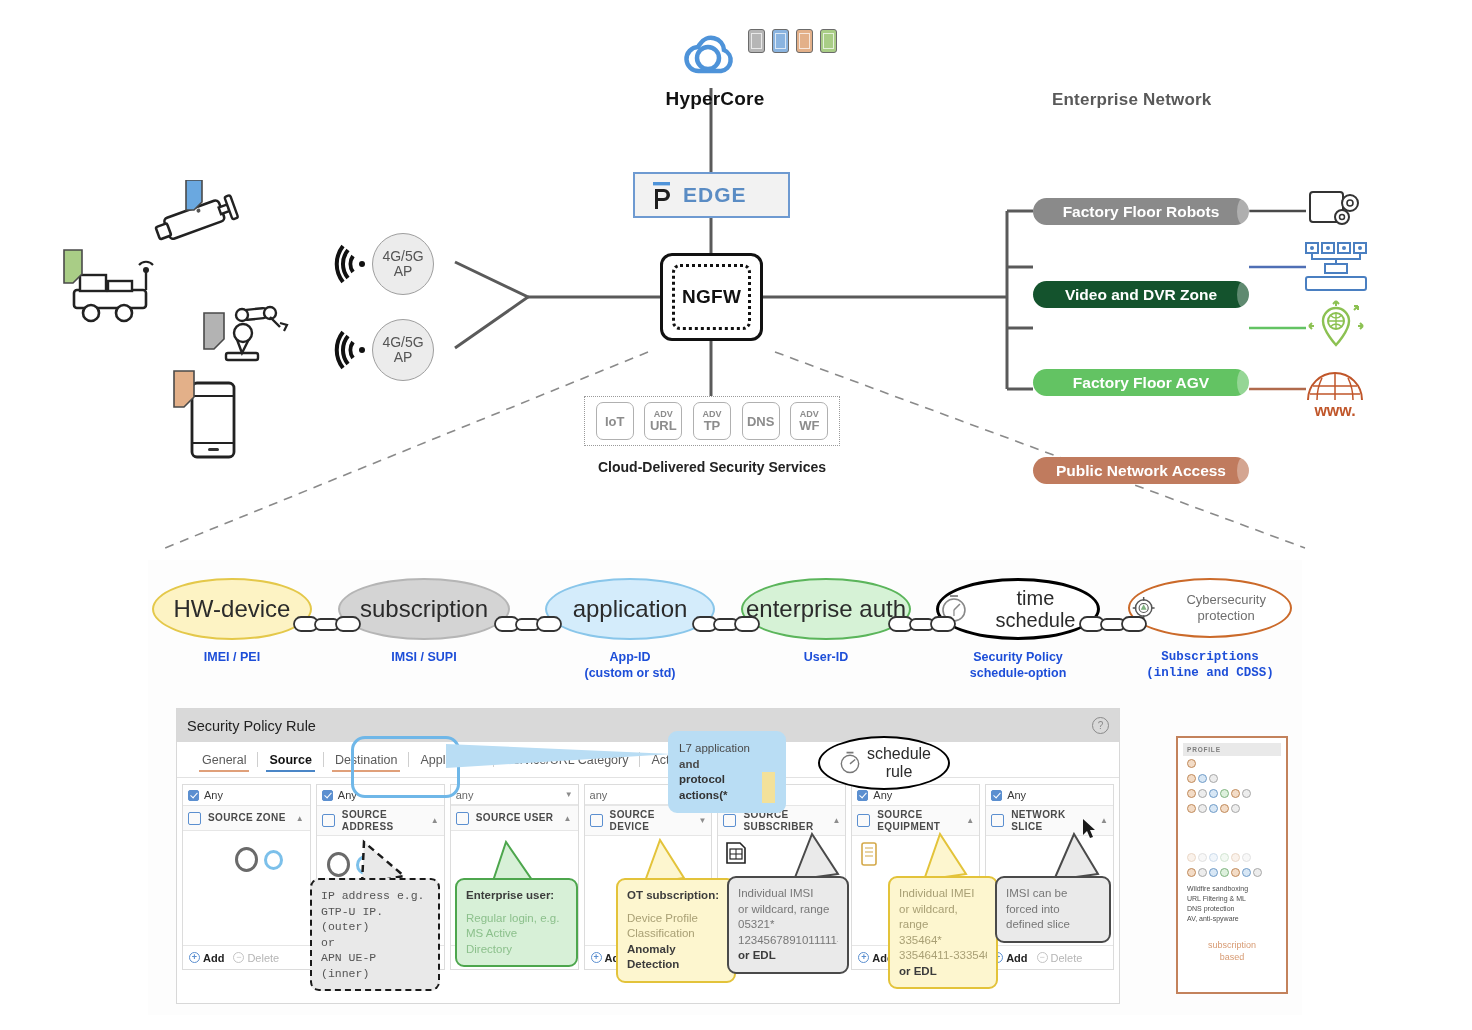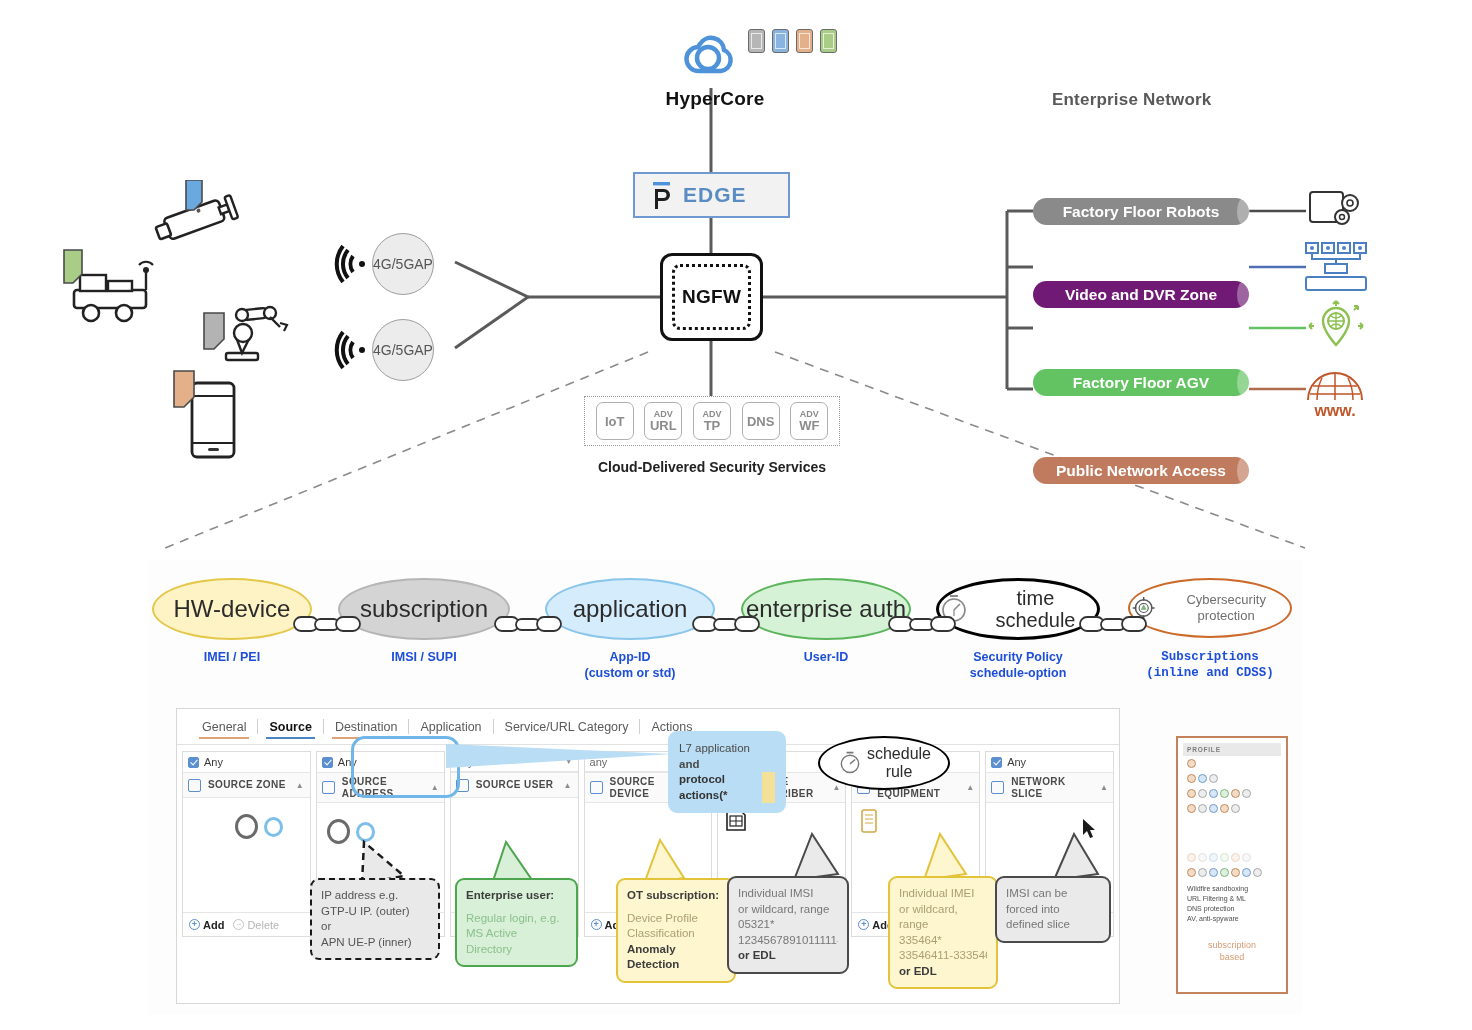"4G/5G" .ap-node { flex-direction: row -> column }
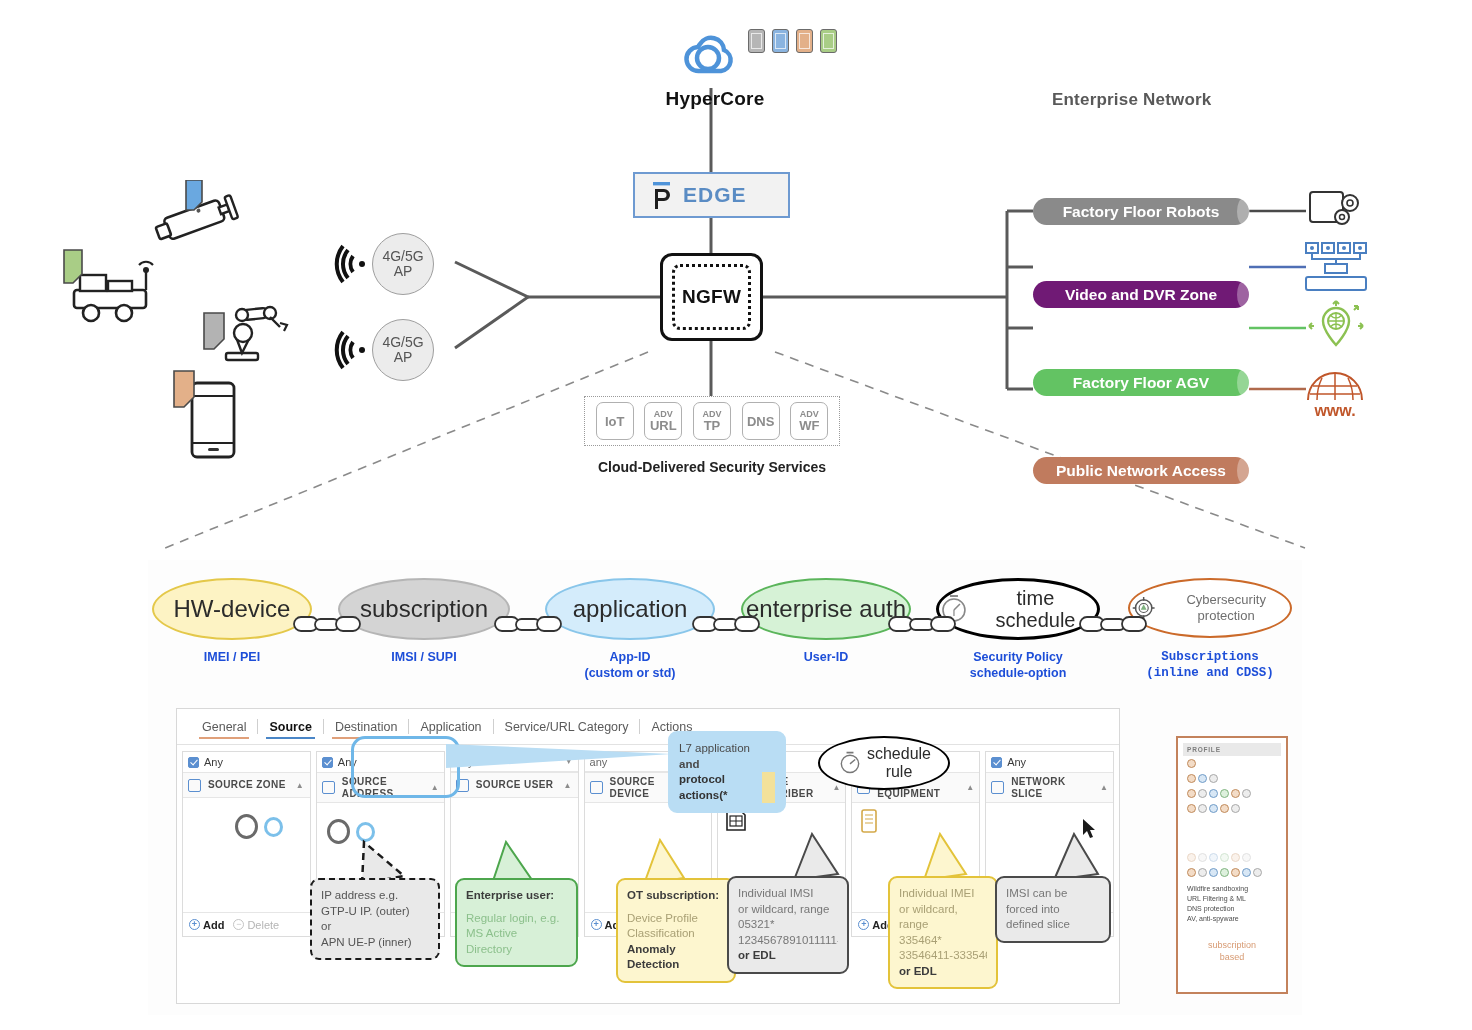"Video and DVR Zone" div.abs { background: #701a75 -> #14532d }
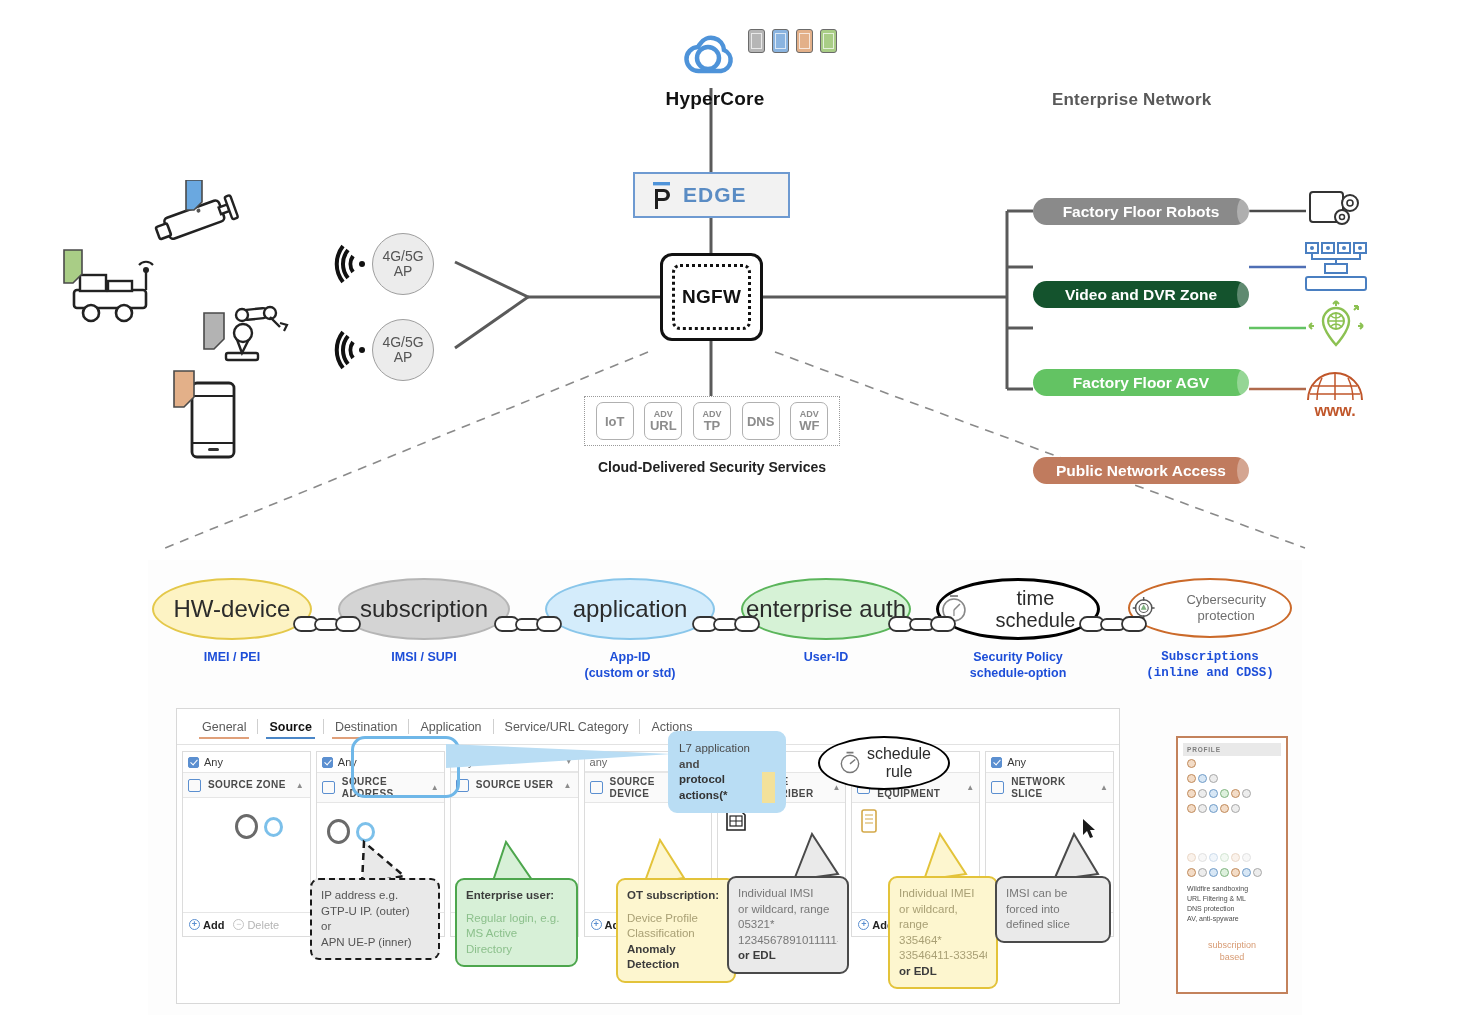"Security Policy Rule" div { html: none -> <div> <span>Security Policy Rule</span> <span>?</span> </div> }
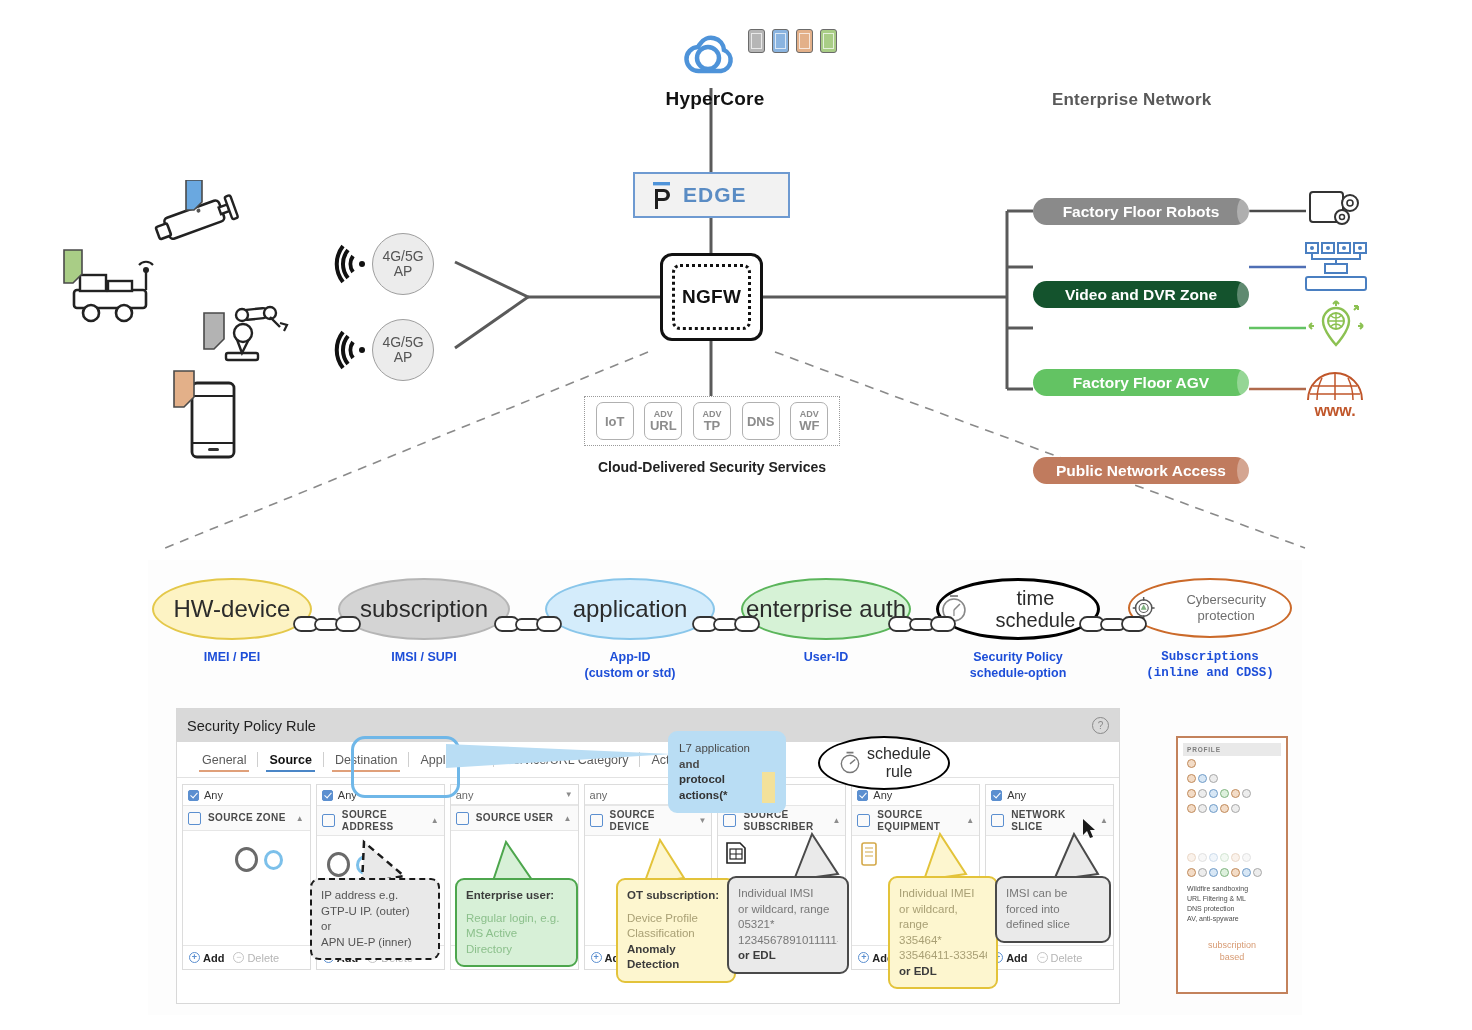"IP address e.g." .co-grey { font-family: none -> Liberation Mono, monospace }
